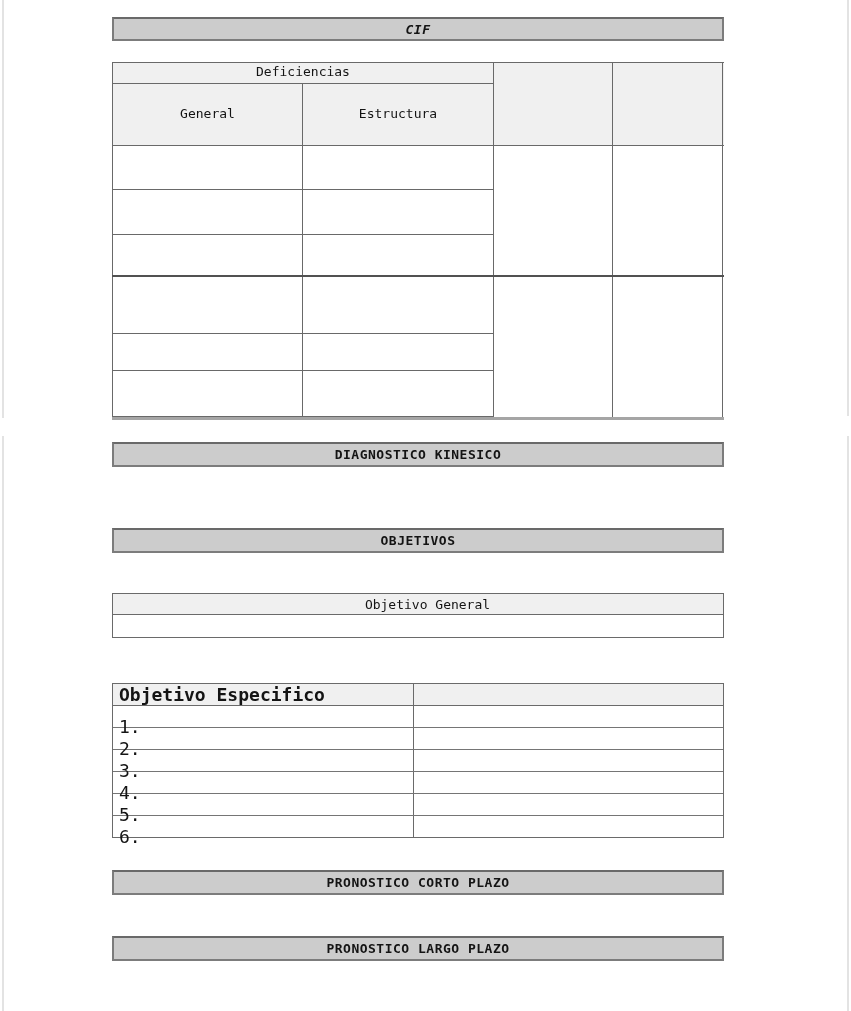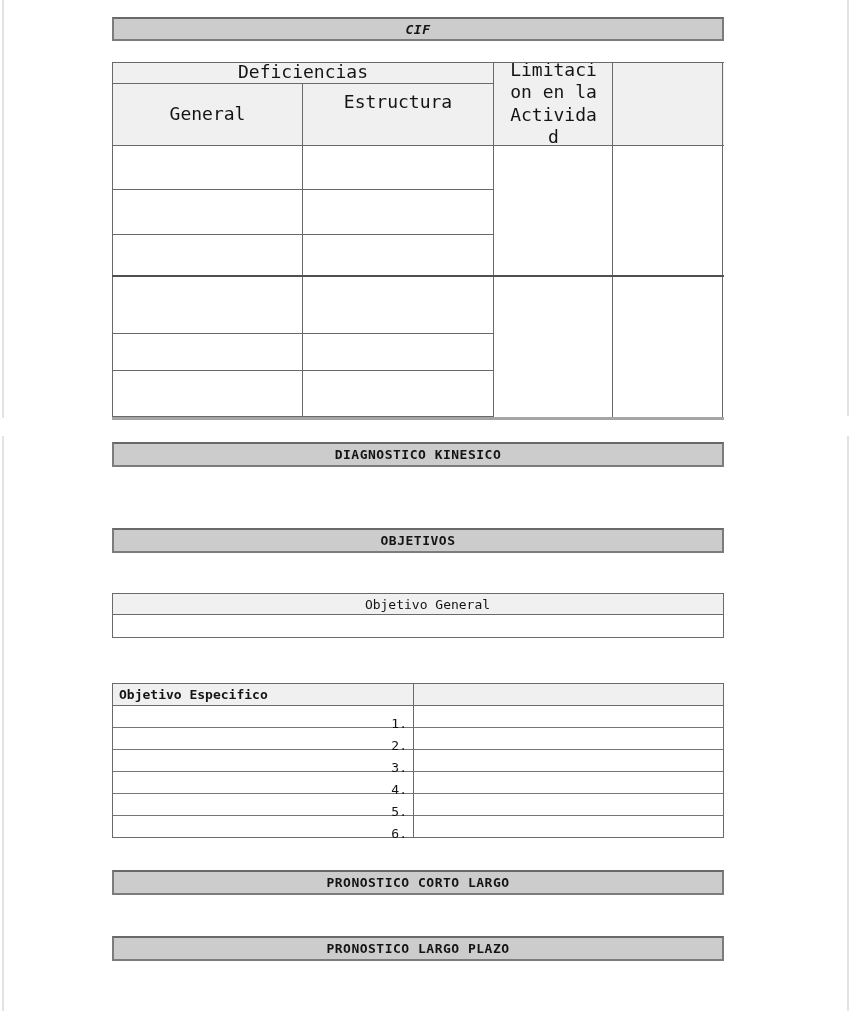"Deficiencias" .cell { font-size: 18px -> 13px }
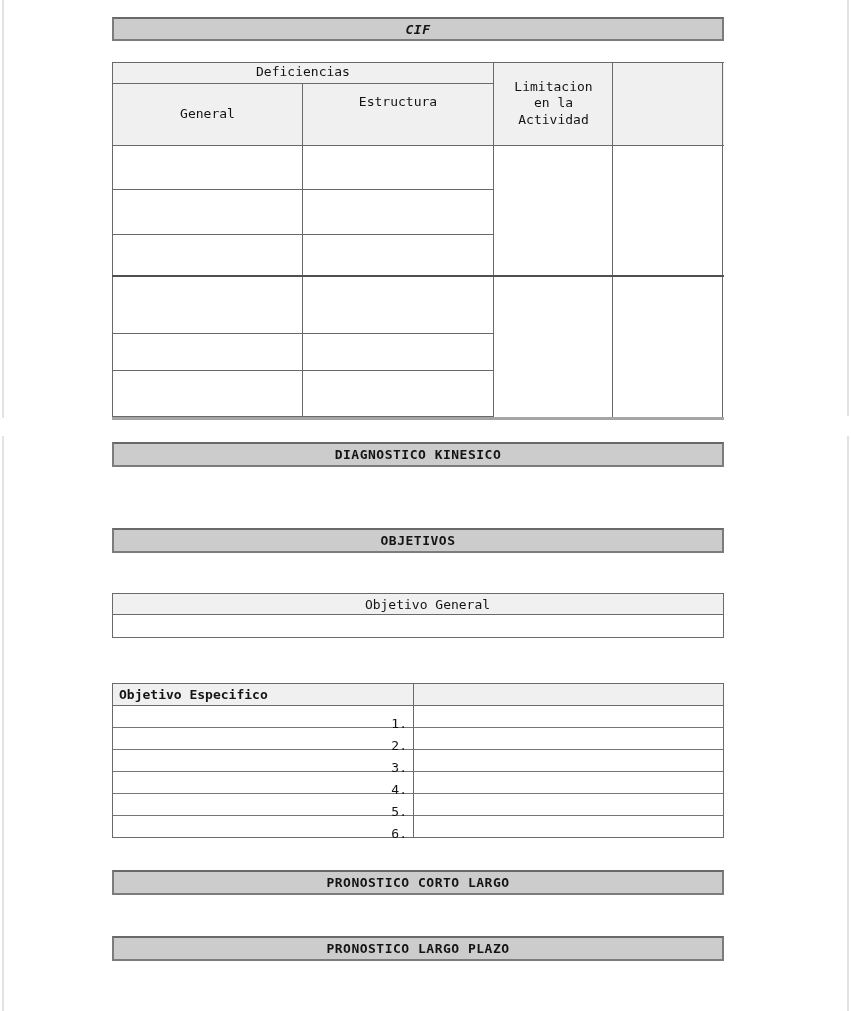"Limitacion en la Actividad" div.cell { html: <div> <span>Limitacion en la Actividad</span> </div> -> none }
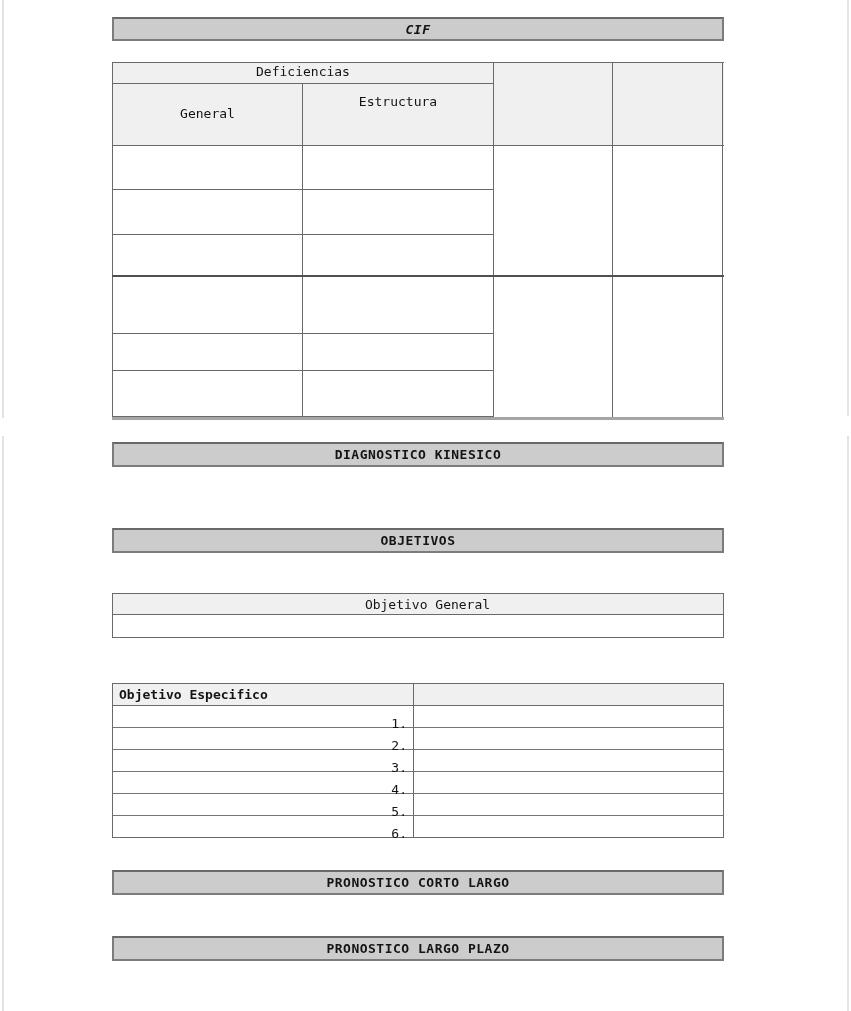"Estructura" div.cell { top: 9px -> 21px }
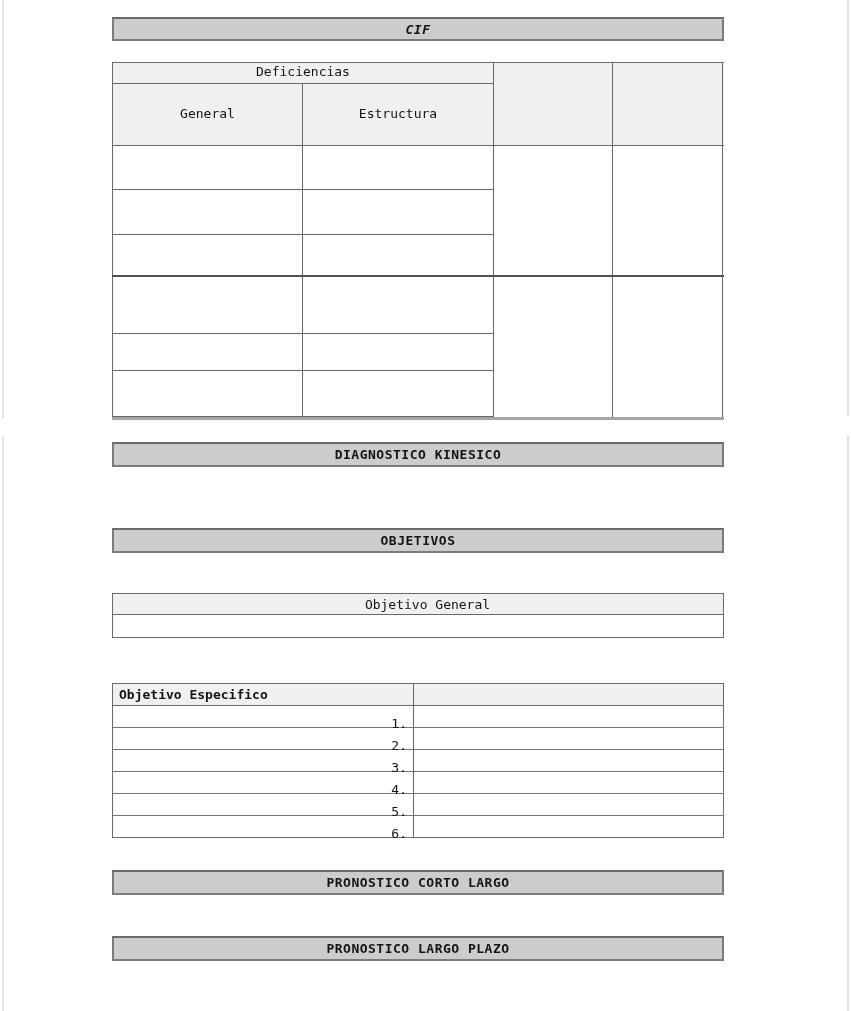"Objetivo Especifico" .colcell { font-size: 13px -> 18px; text-align: right -> none }
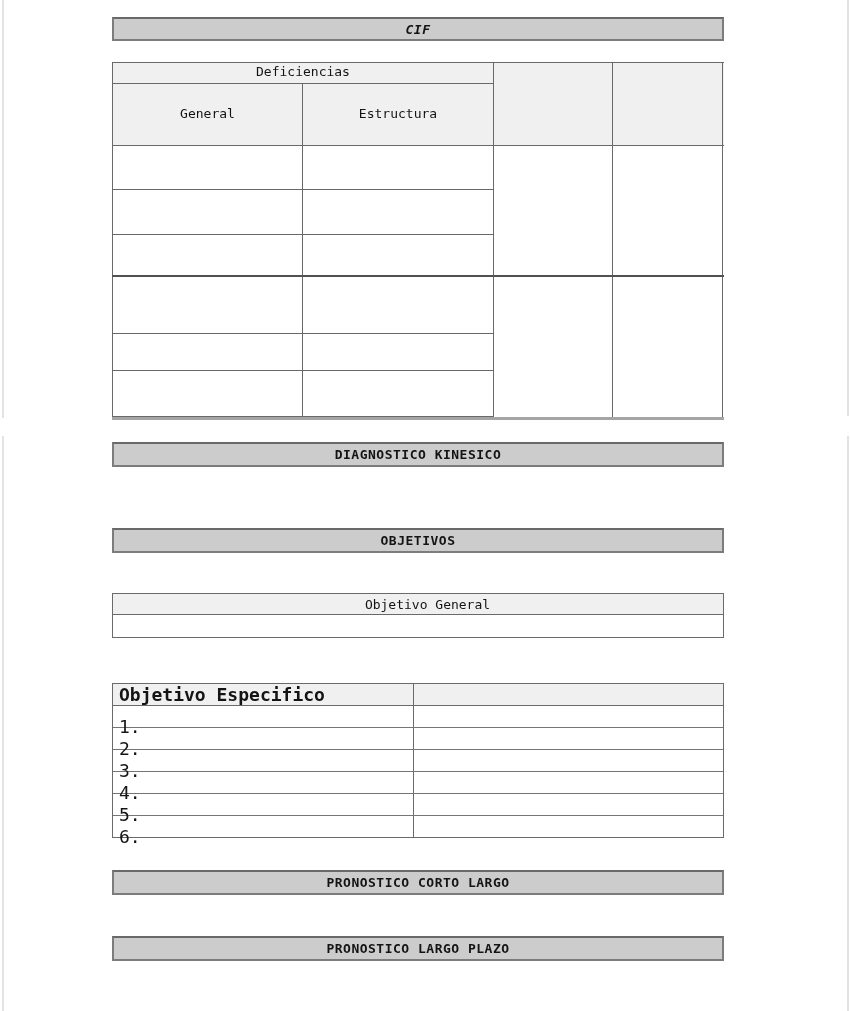"PRONOSTICO CORTO LARGO" span { text: LARGO -> PLAZO }
